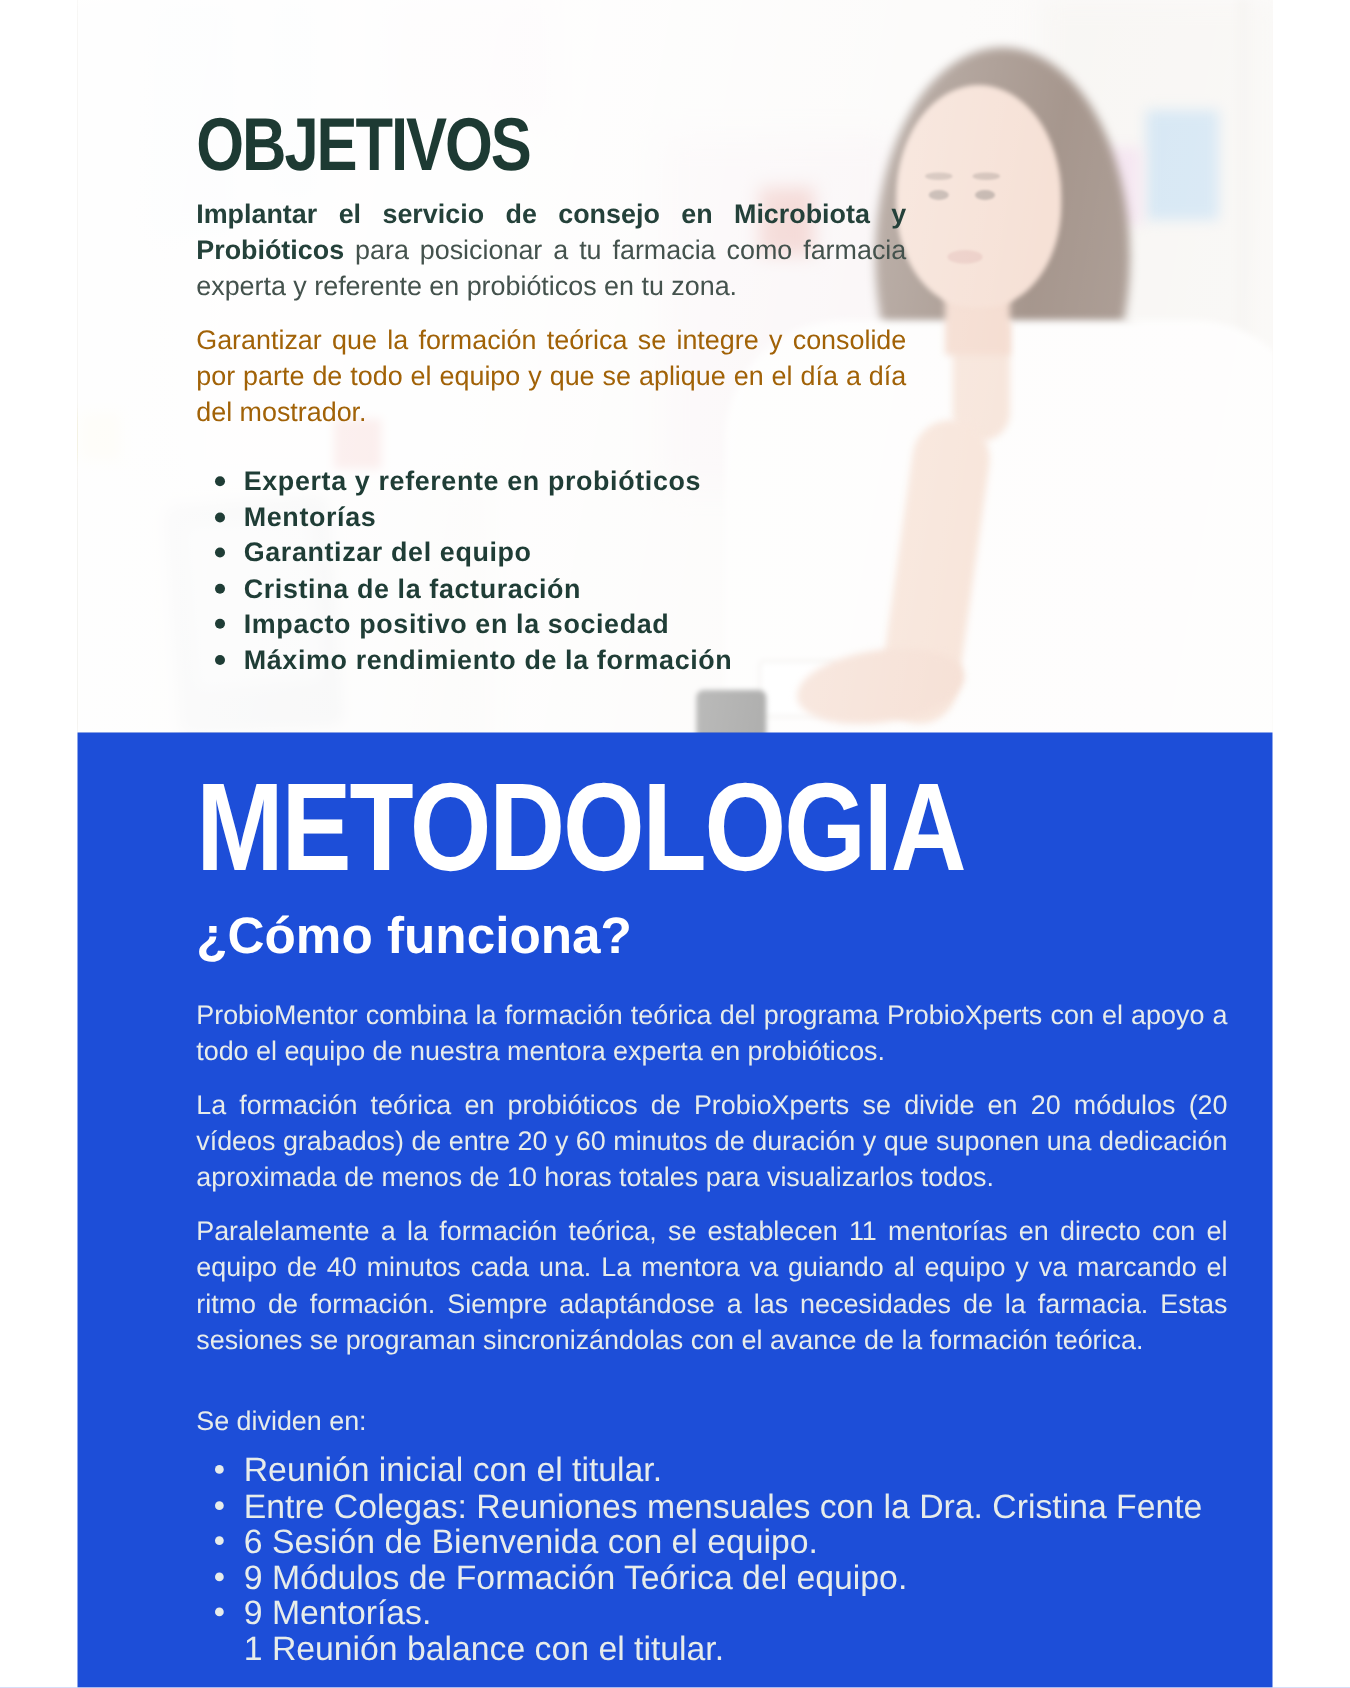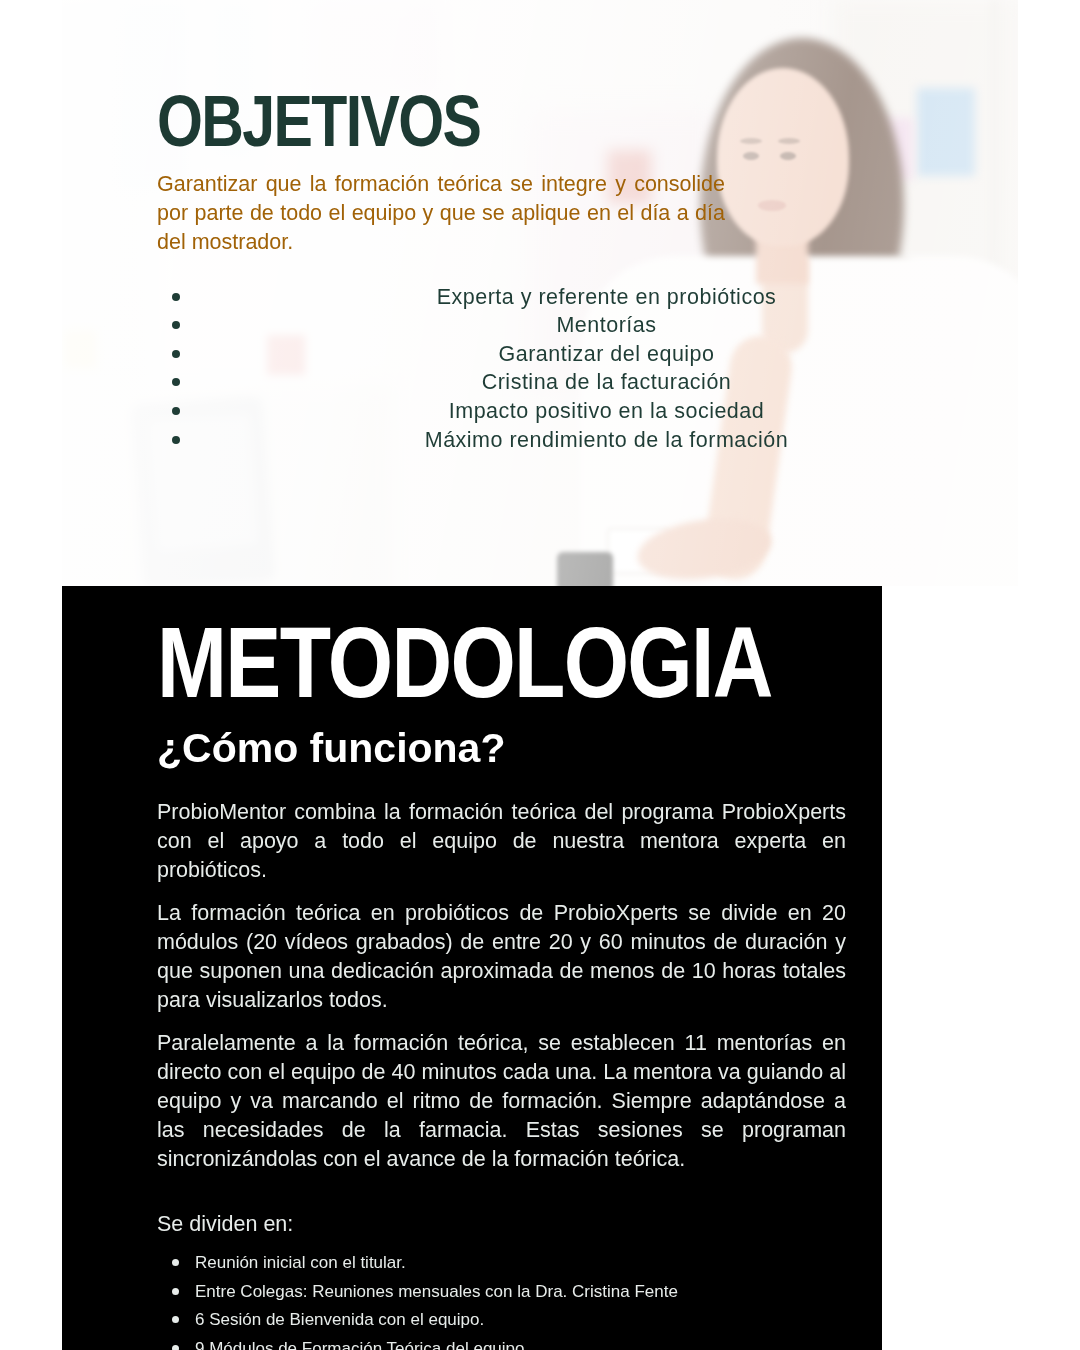"OBJETIVOS" .obj-title { font-size: 72px -> 60px }
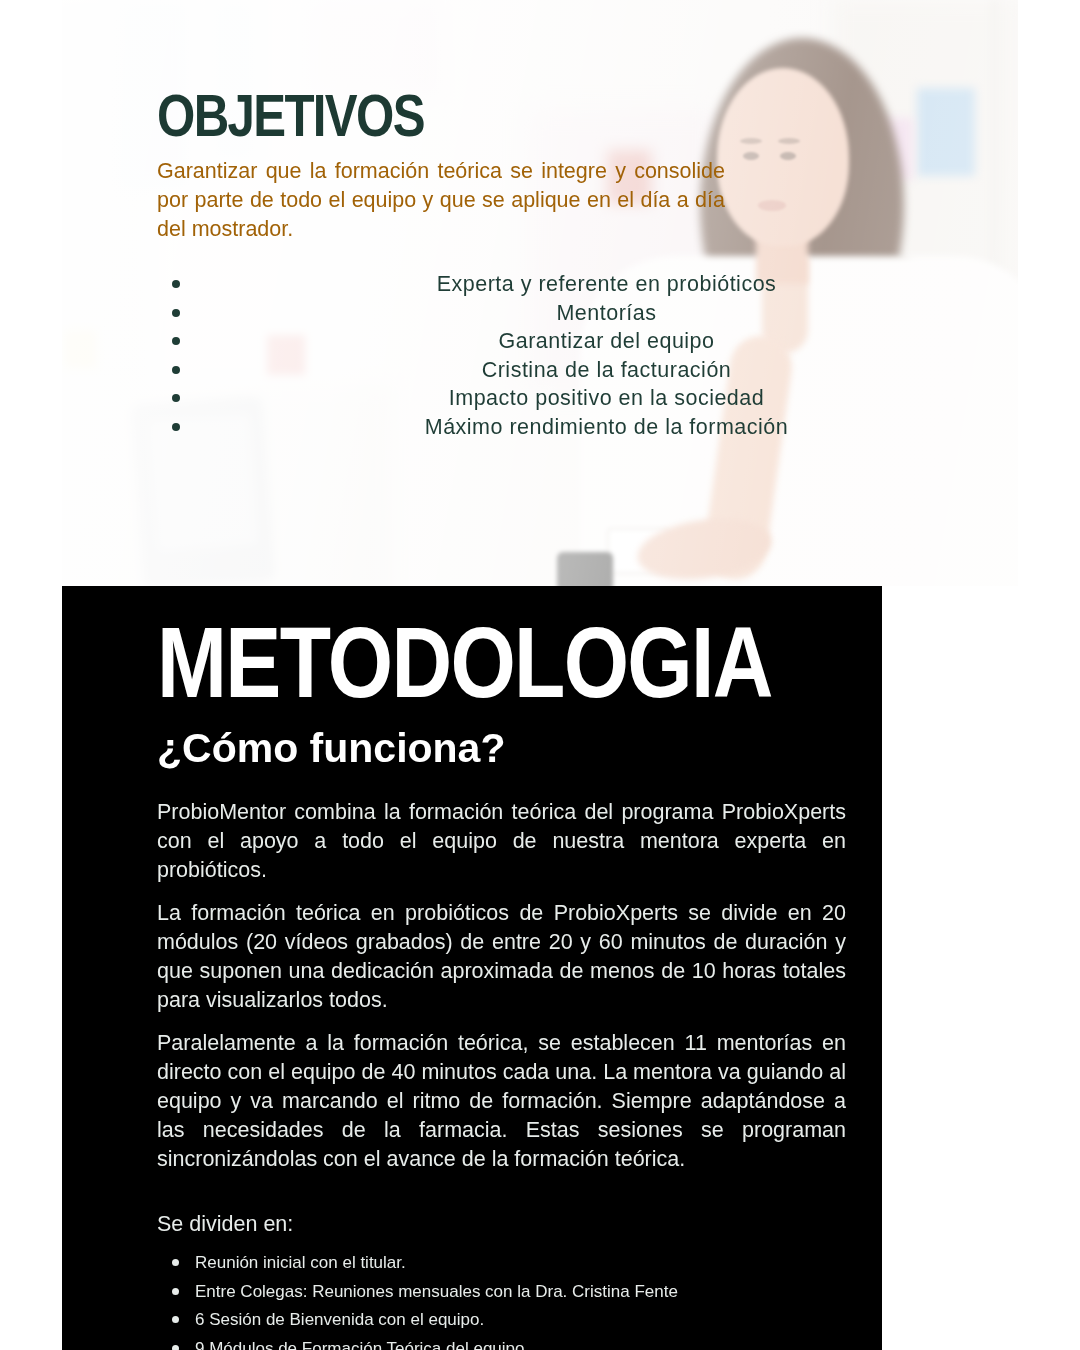"Implantar el servicio de consejo" p.obj-p { html: none -> <p><strong>Implantar el servicio de consejo en Microbiota y Probióticos</strong><span> para posicionar a tu farmacia como farmacia experta y referente en probióticos en tu zona.</span></p> }
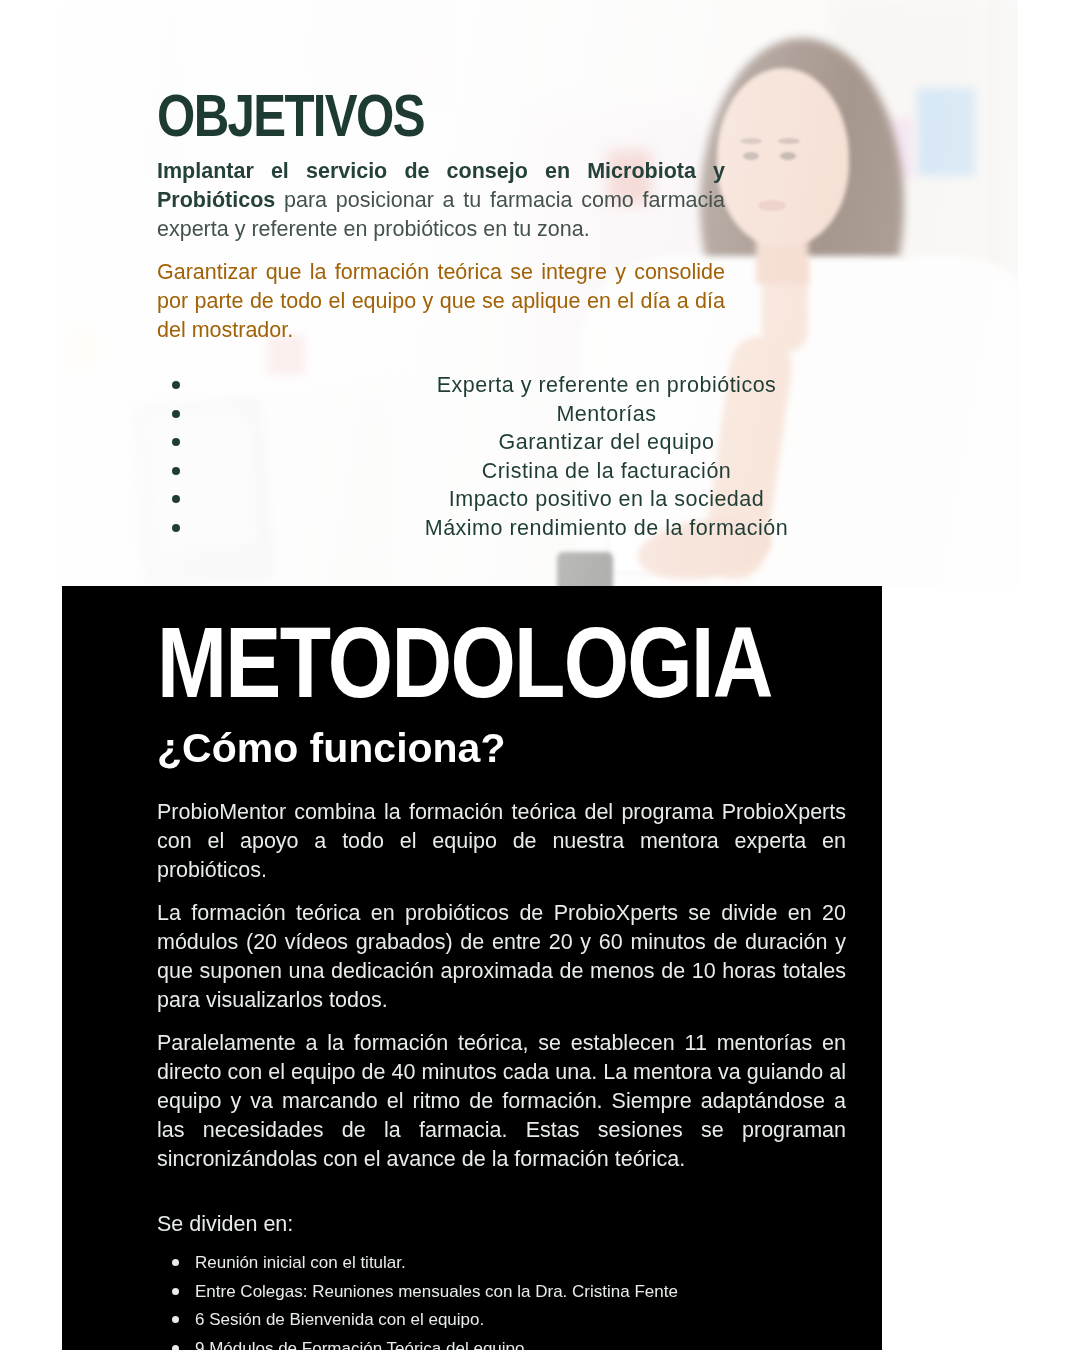"Experta y referente en probióticos" .obj-list li { font-weight: 400 -> 700; text-align: center -> none }
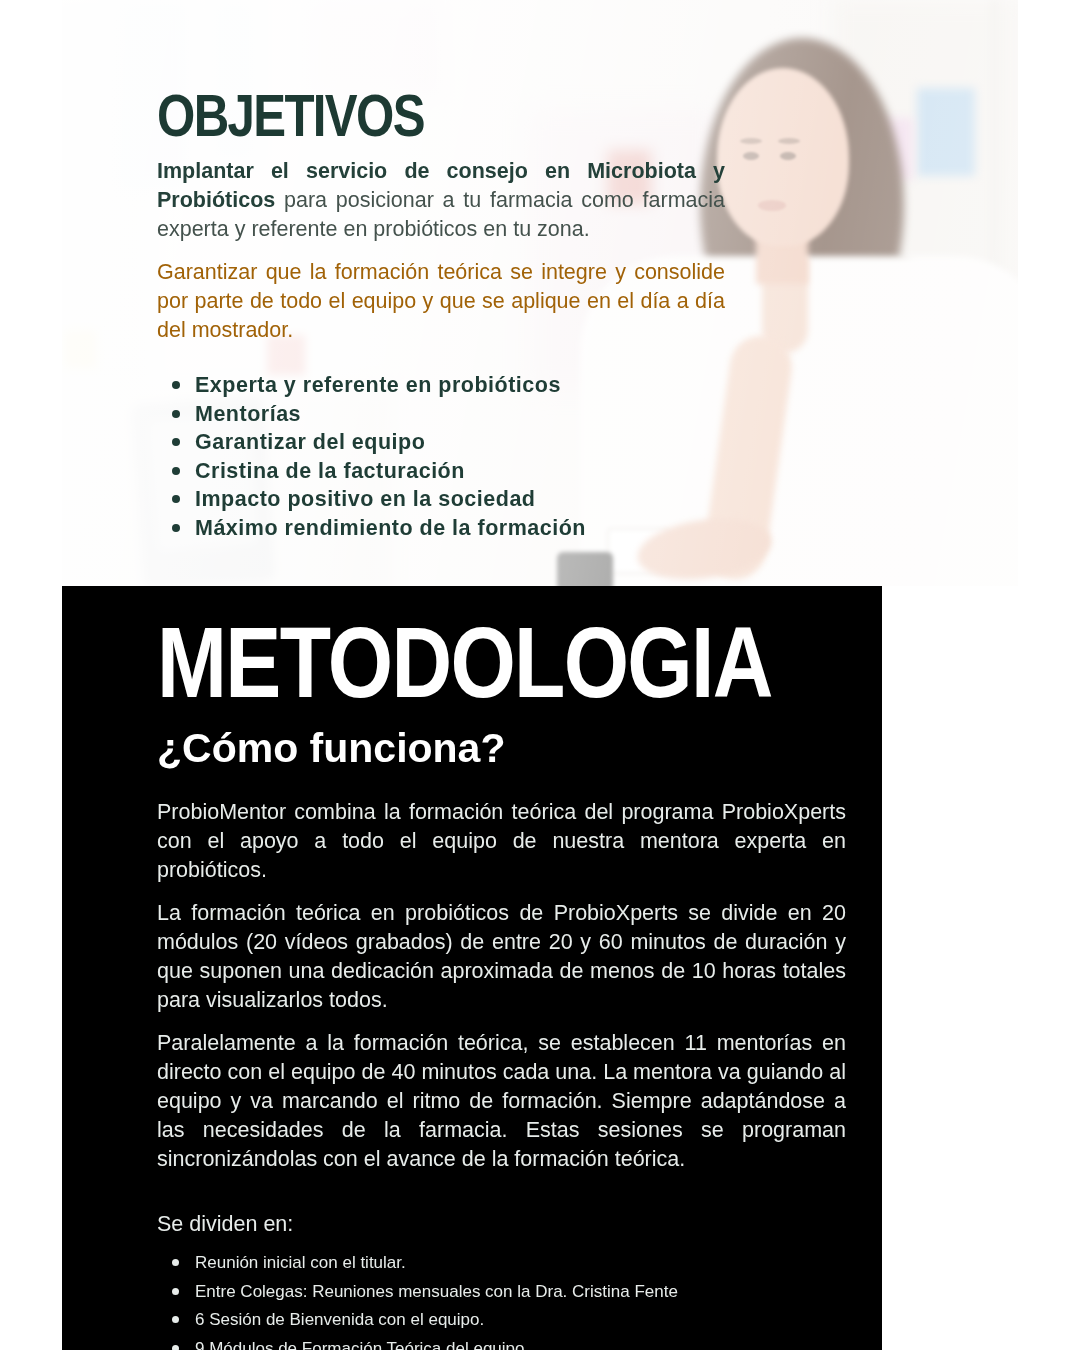"METODOLOGIA" .dark-section { background: #000000 -> #1d4ed8; width: 820px -> 956px }
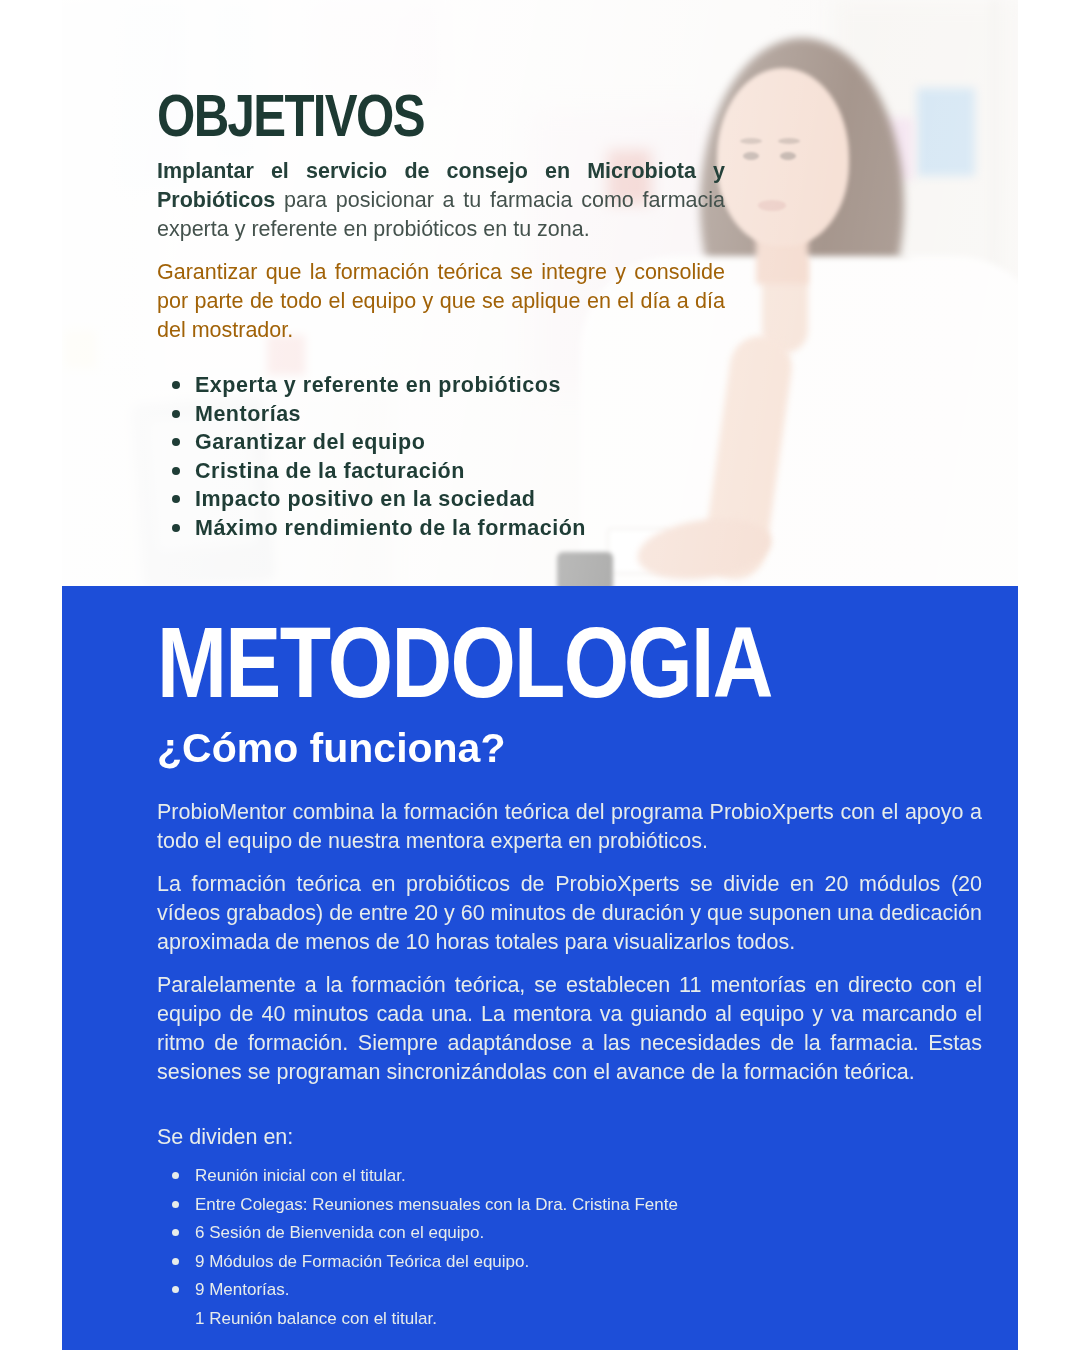"Reunión inicial con el titular." .met-list li { font-size: 17px -> 27px }
